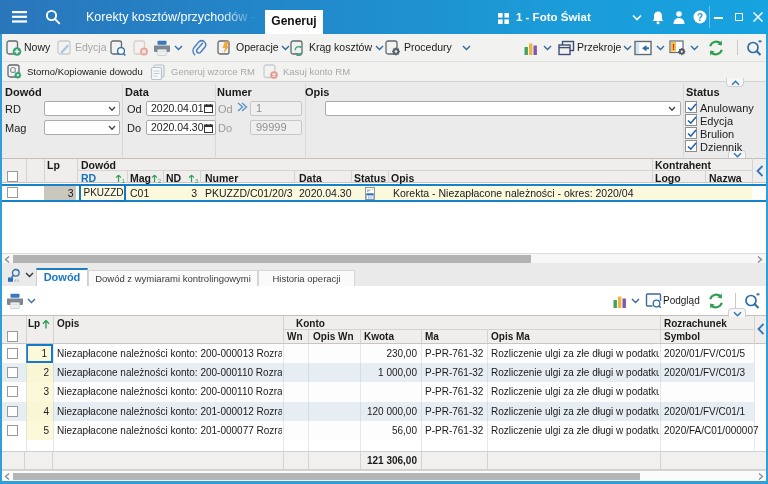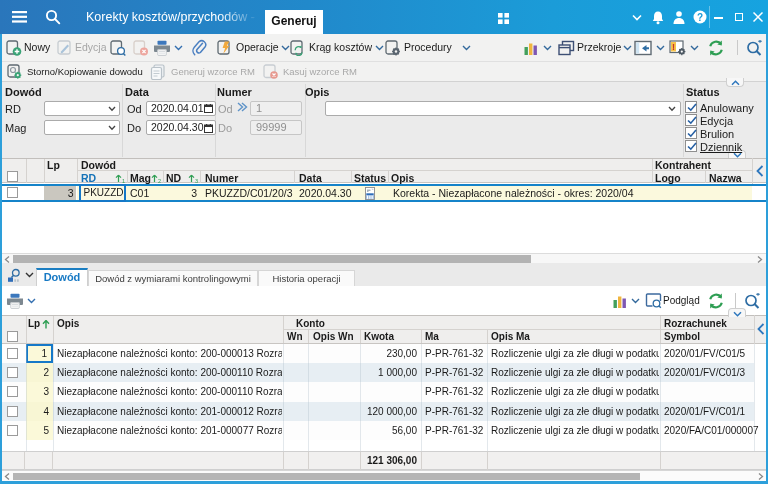"1 - Foto Świat" div.abs { html: none -> <div>1 - Foto Świat</div> }
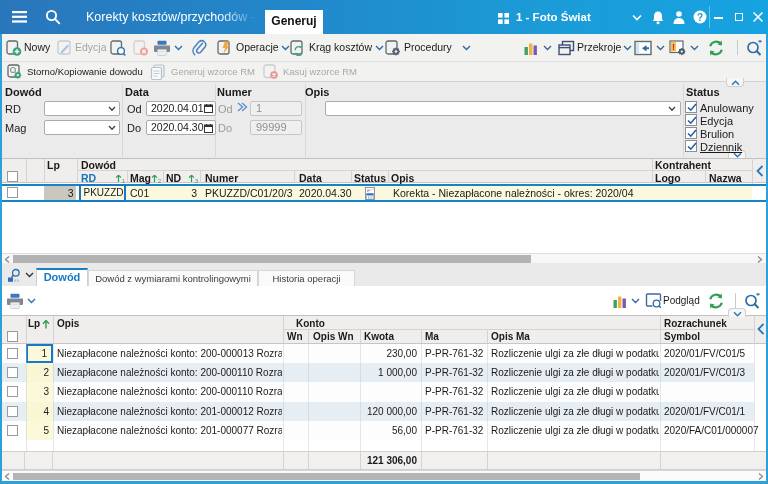"Kasuj wzorce RM" div.abs { text: wzorce -> konto }
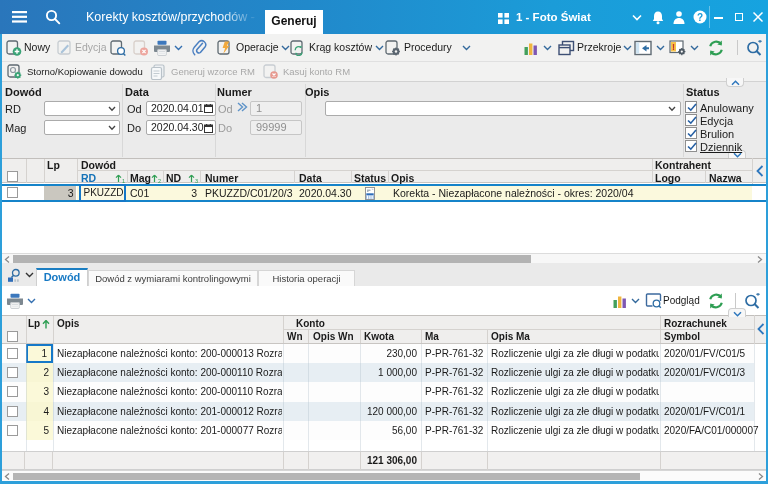"Dziennik" div.abs { text-decoration: underline -> none }
